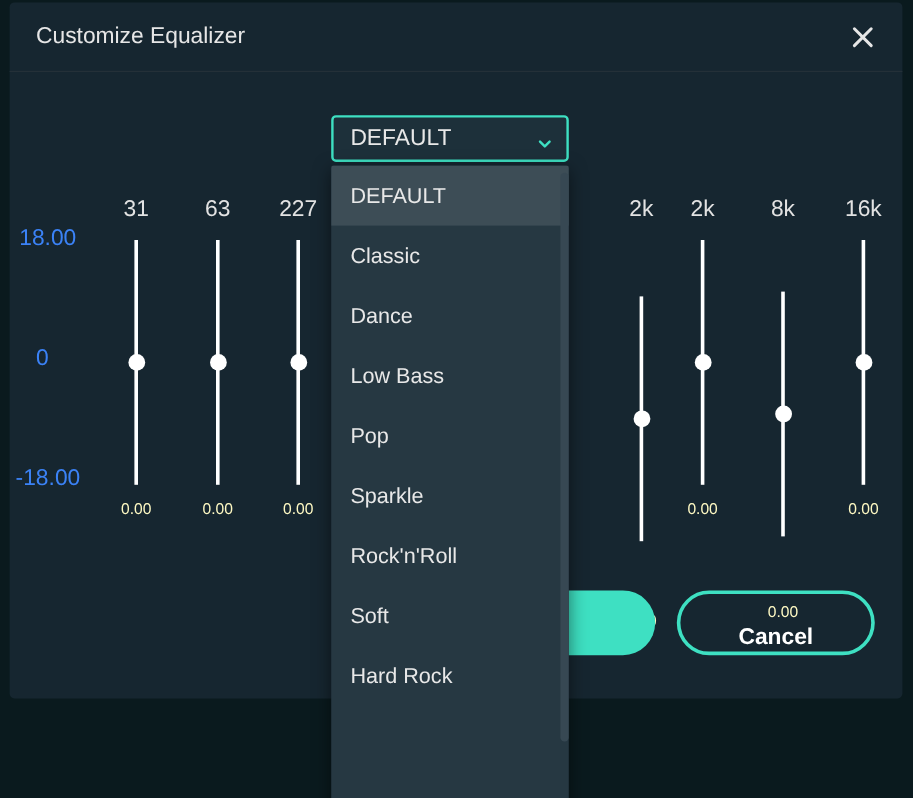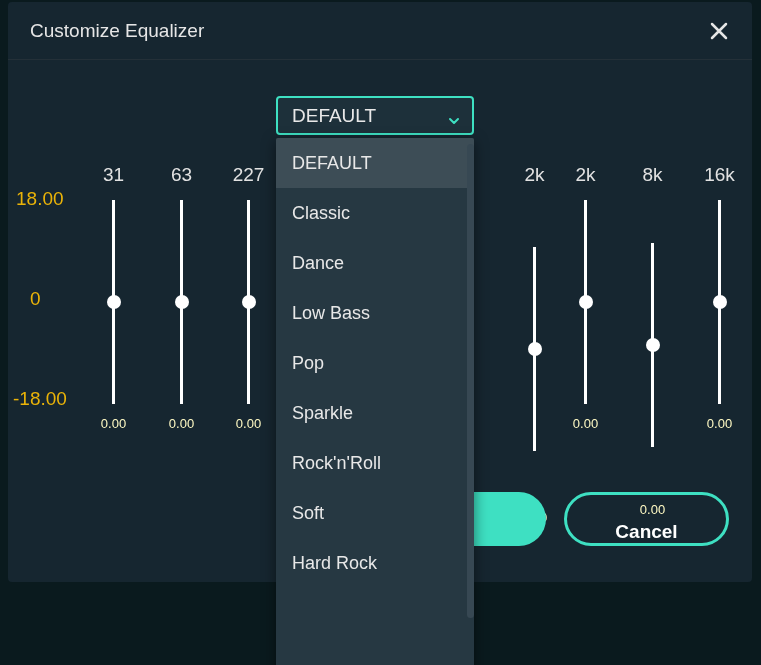"18.00" .scale-label { color: #eab308 -> #3b82f6 }
